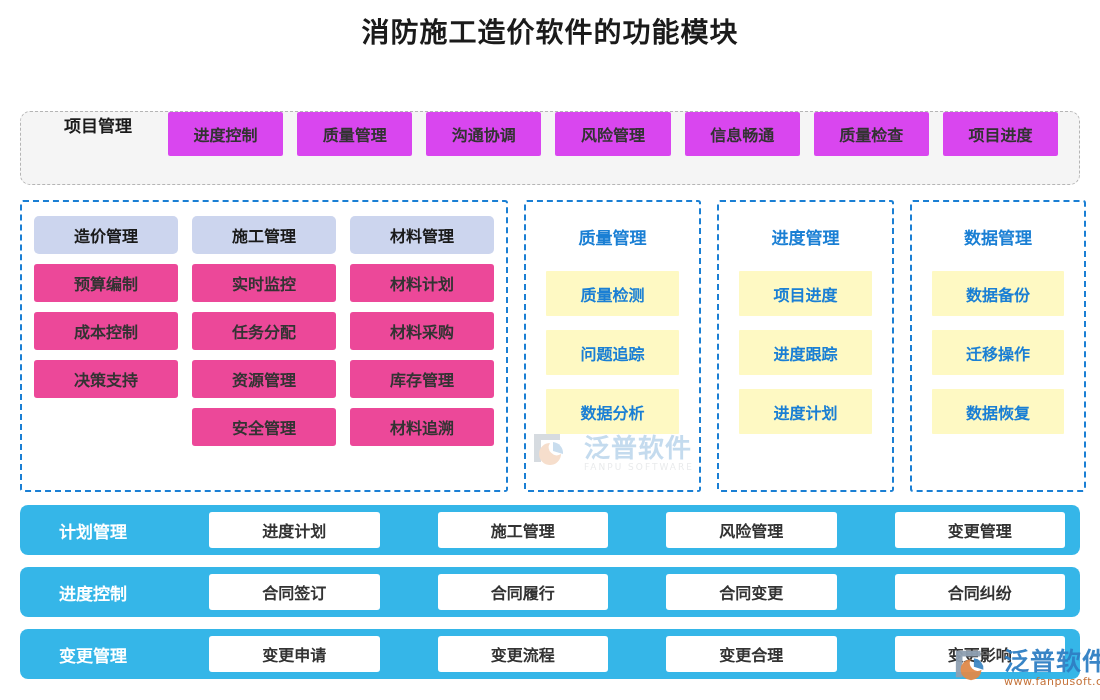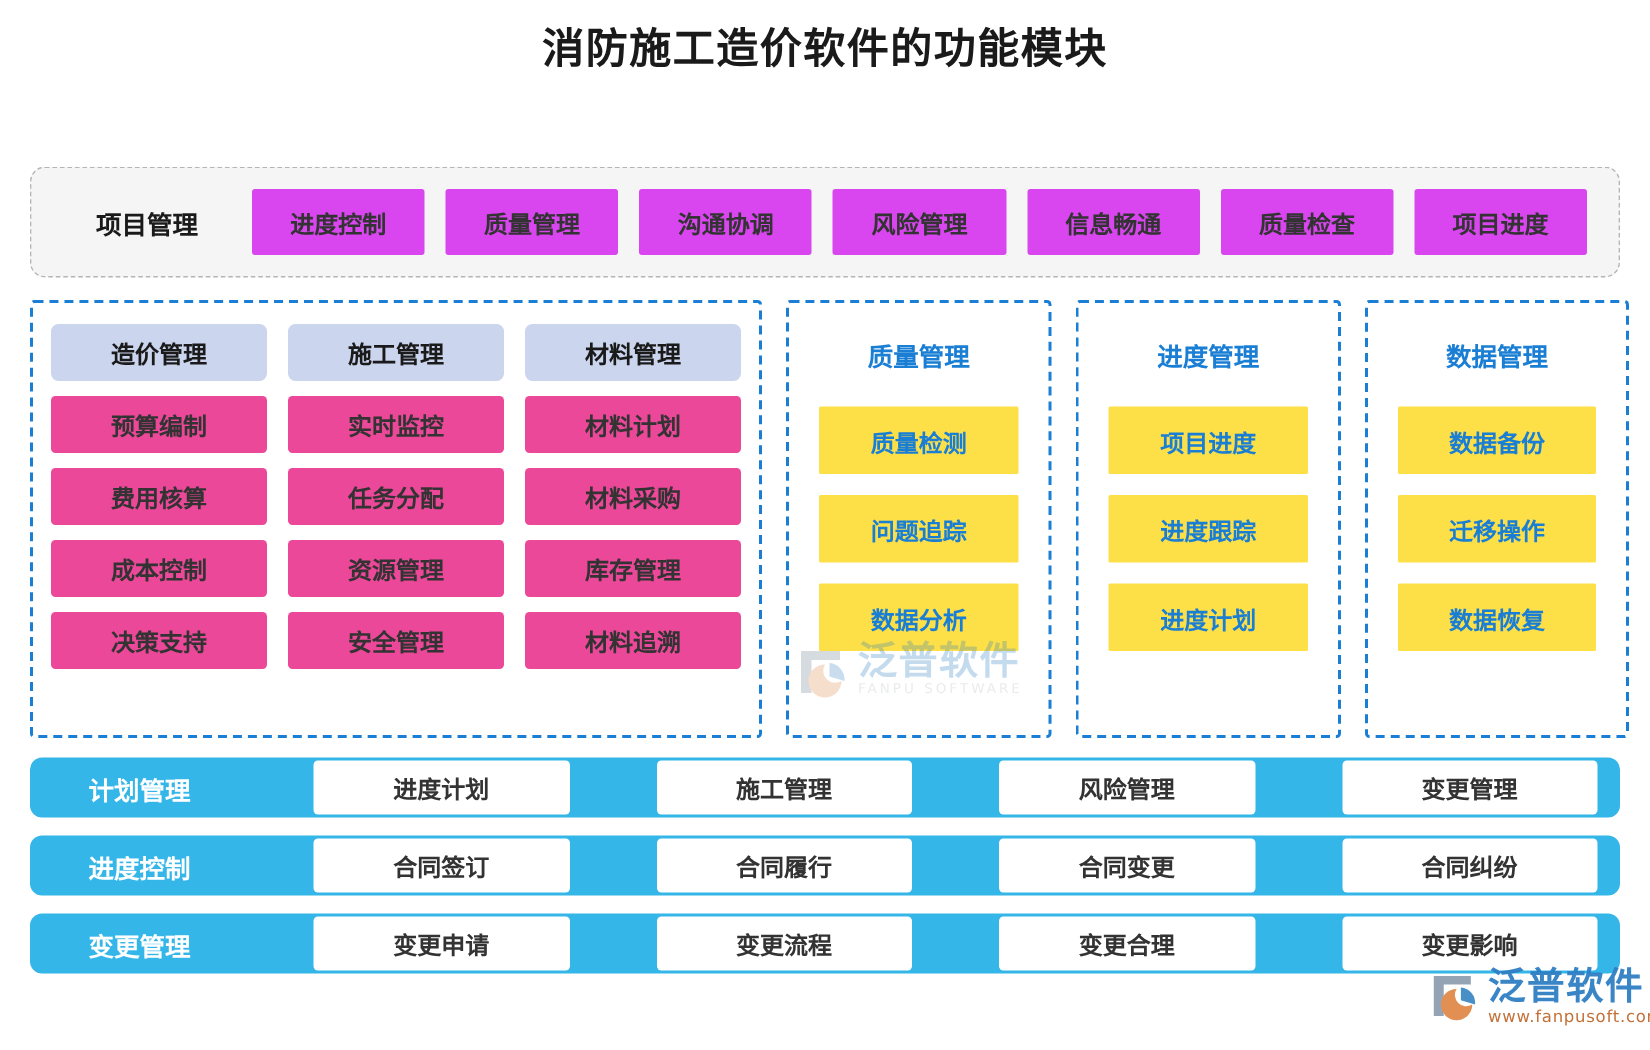"项目管理" #top-bar { align-items: center -> flex-start }
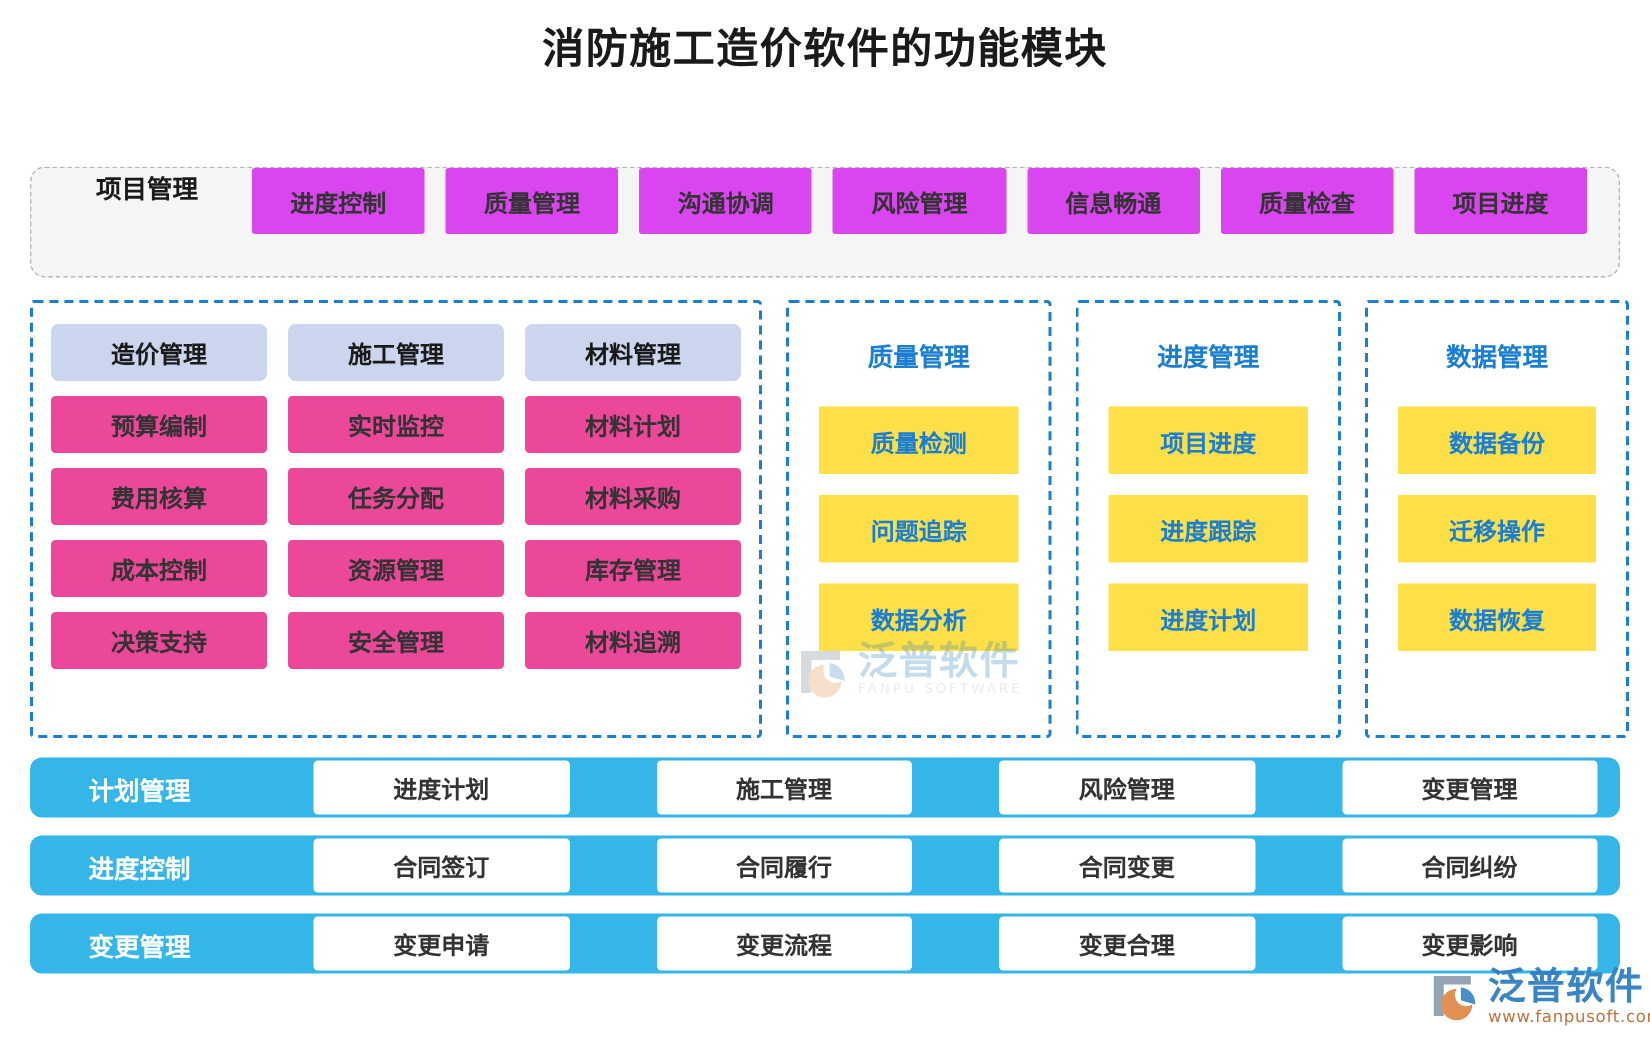"质量检测" .blue-item { background: #fde047 -> #fef9c3 }
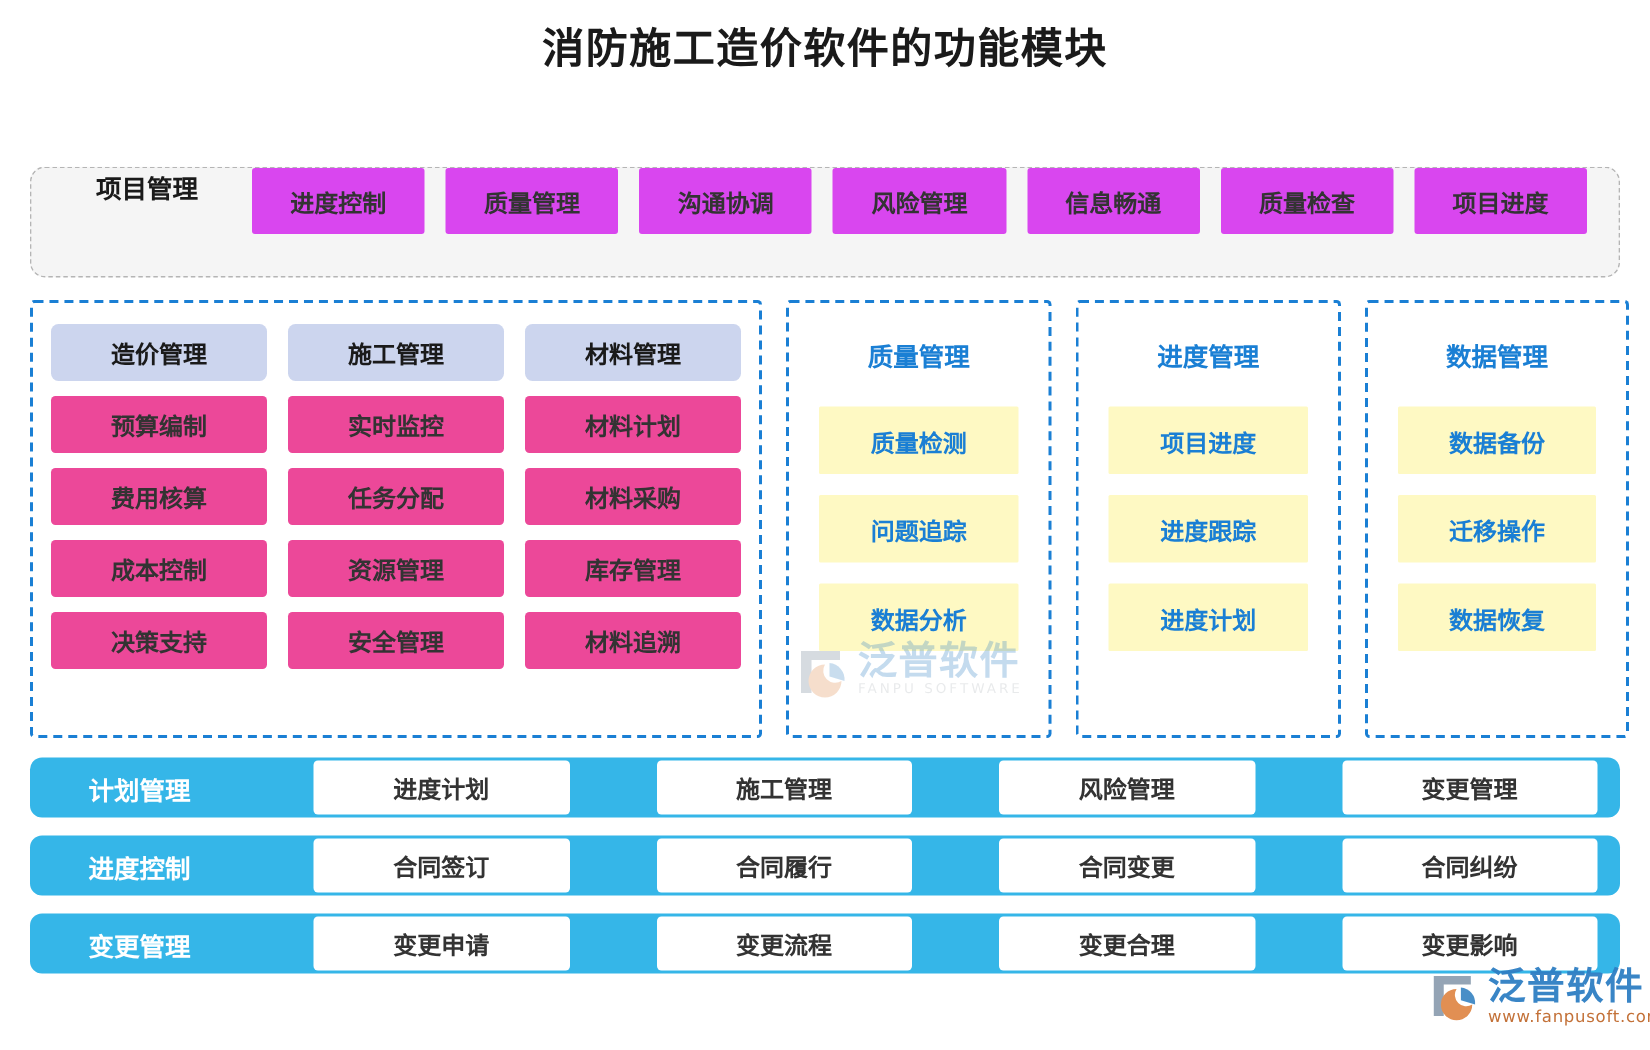"费用核算" div.core-item { html: <div>费用核算</div> -> none }
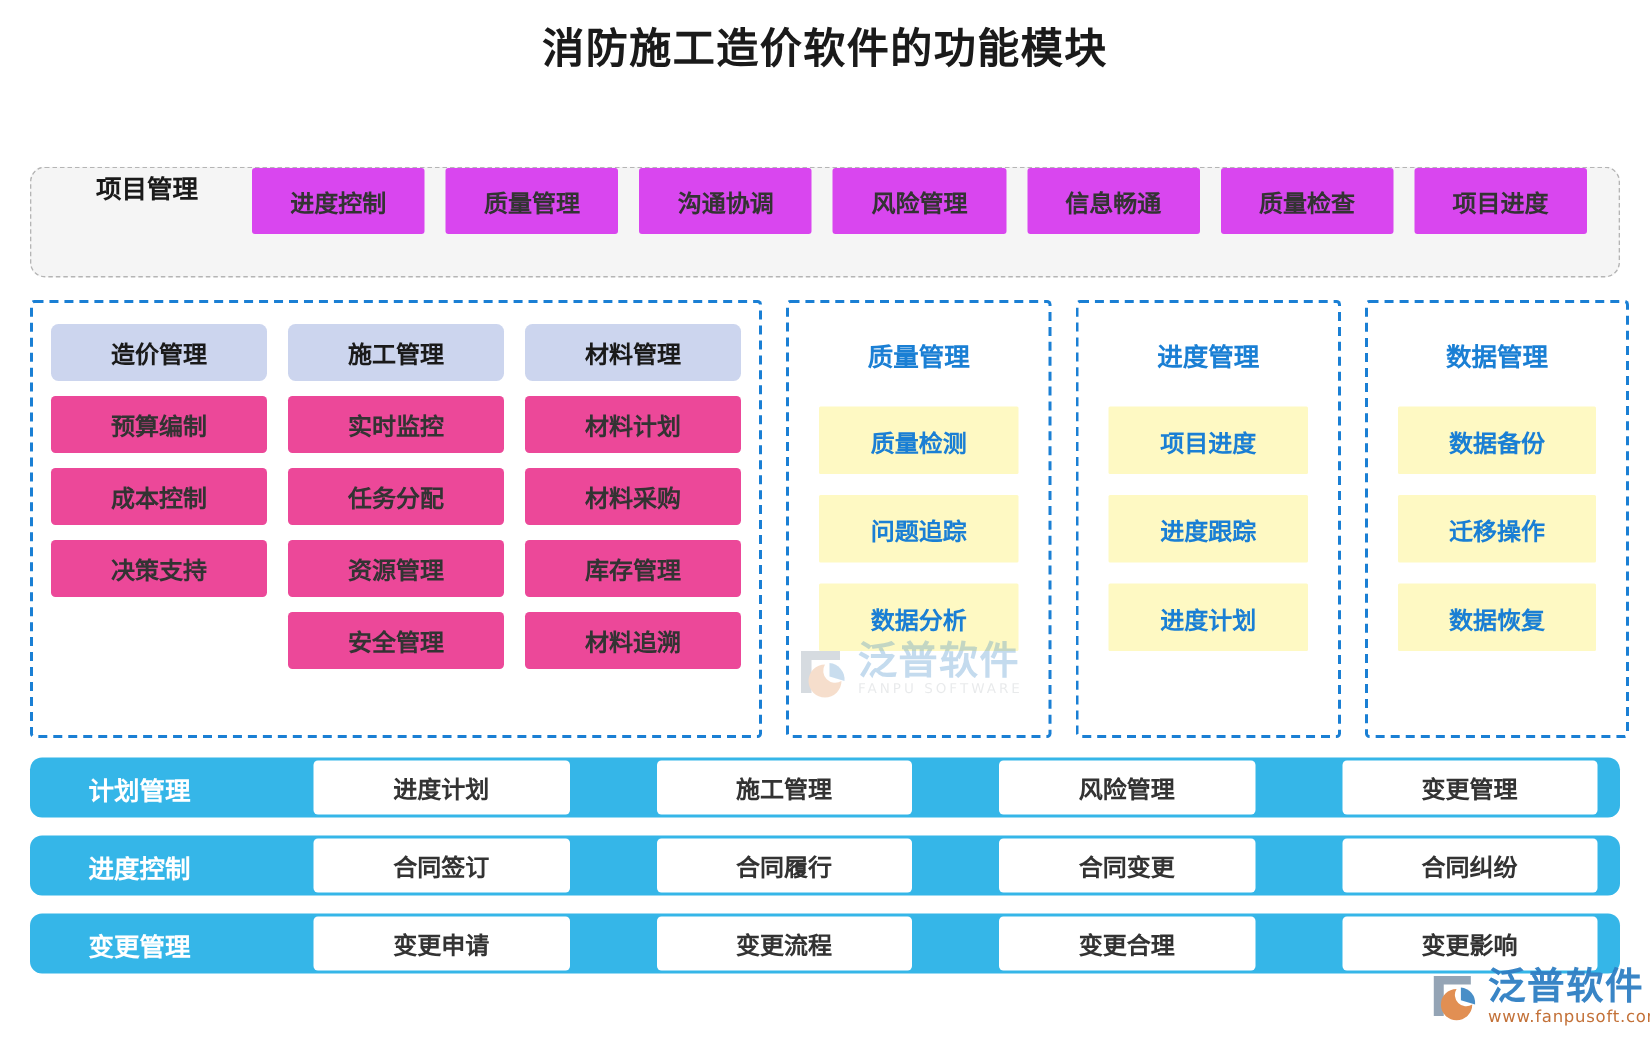"泛普软件" .wm { align-items: flex-start -> flex-end; gap: none -> 12px }
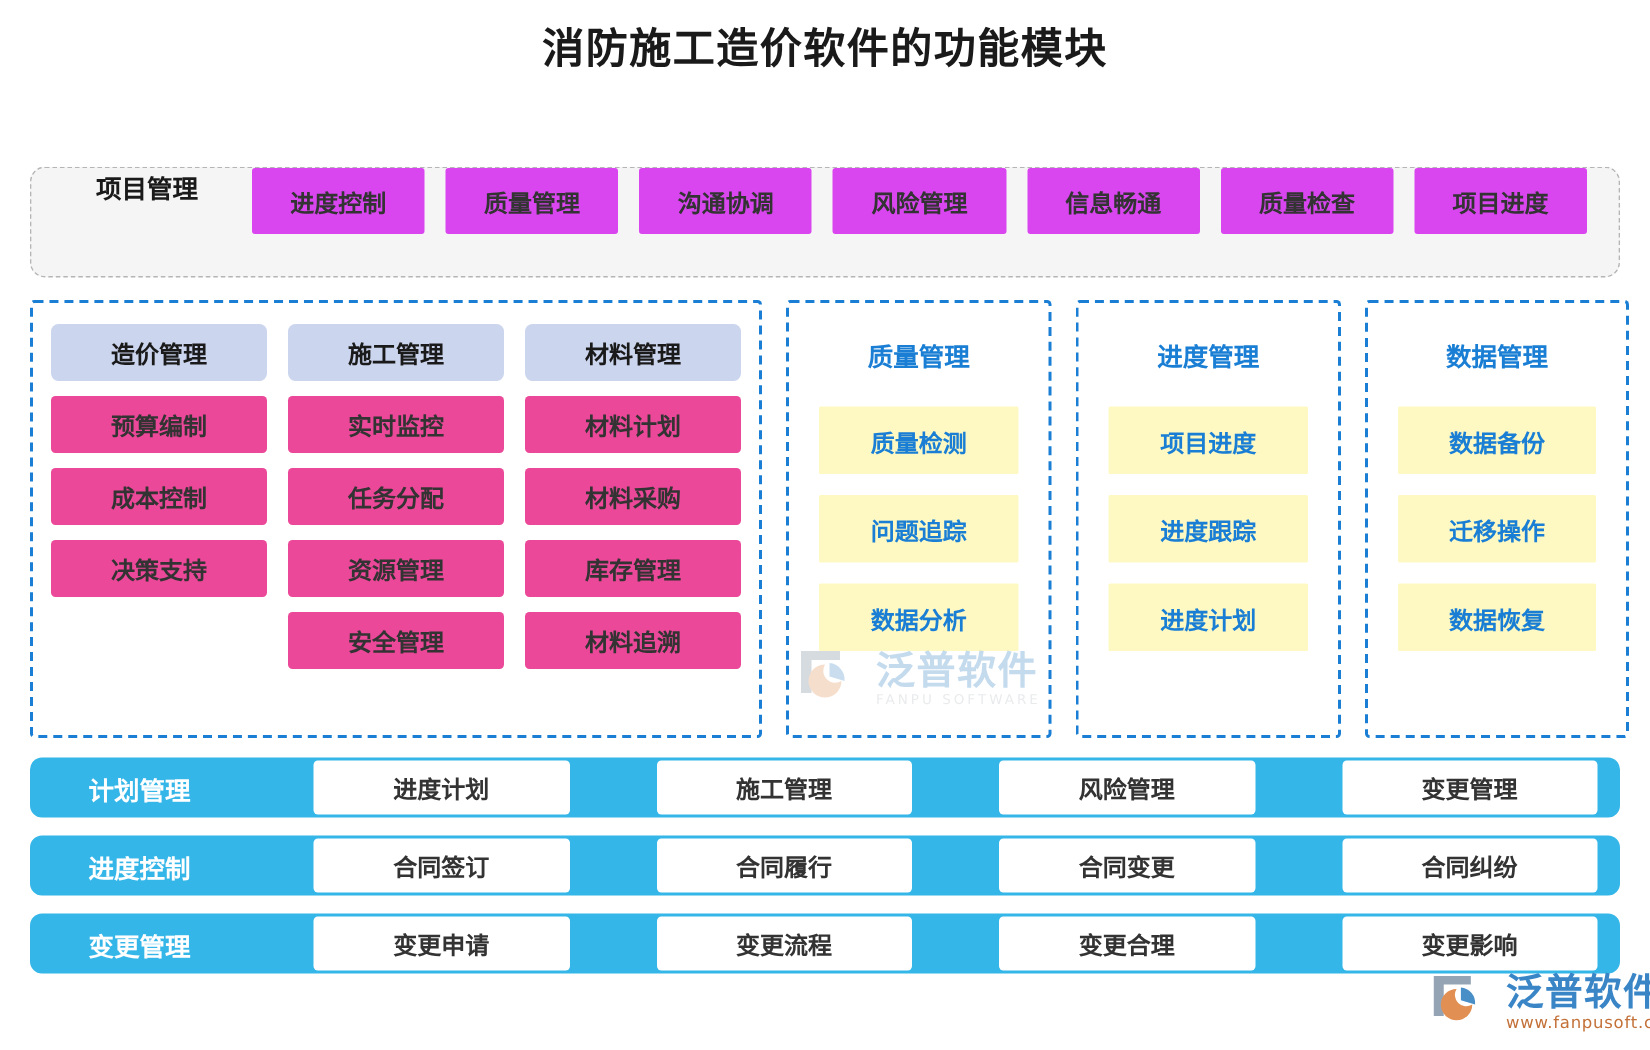"计划管理" .cyan-row { height: 40px -> 50px }
